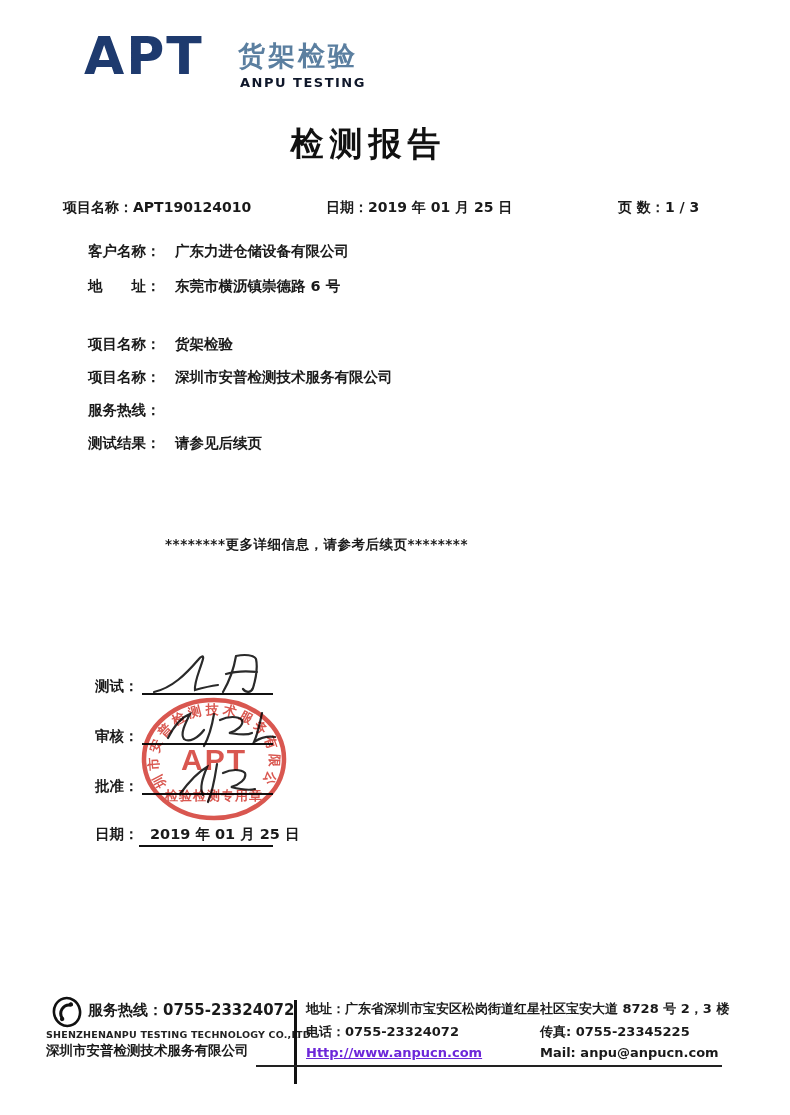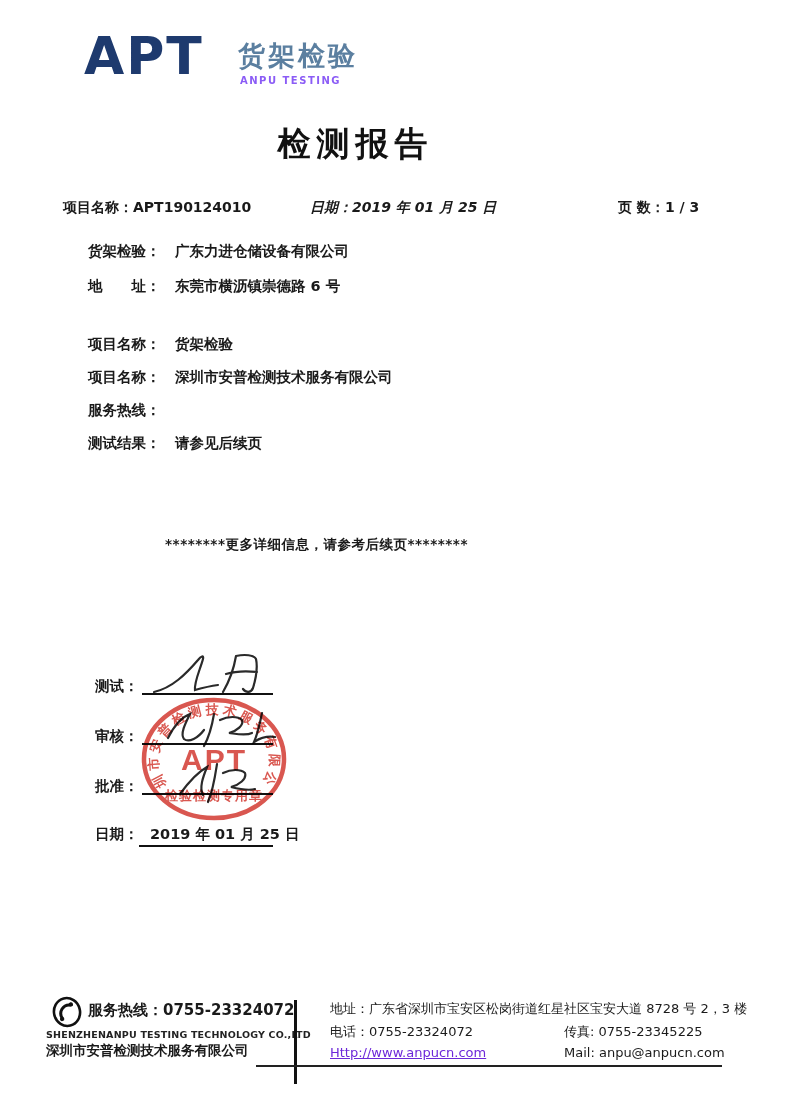"ANPU TESTING" .logo-en { color: #8b5cf6 -> #0f172a; font-size: 10px -> 13px }
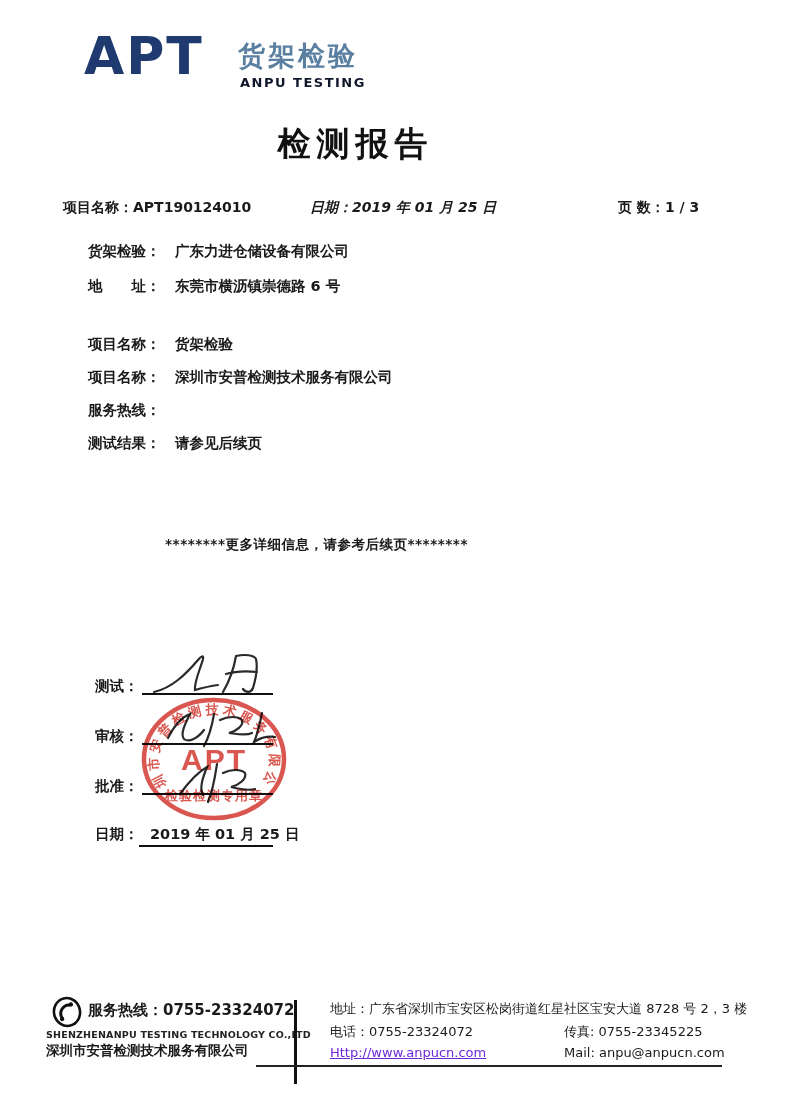"检测报告" .doc-title { left: 4px -> 17px }
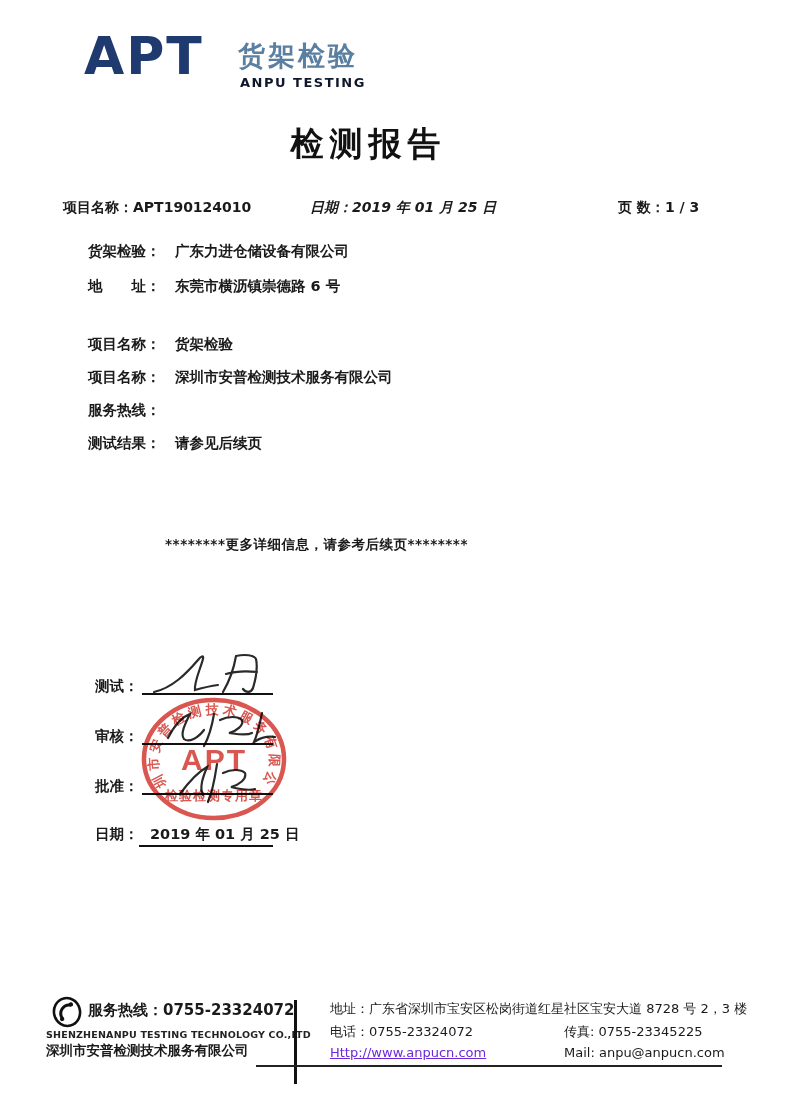"日期：2019 年 01 月 25" .meta-date { font-style: italic -> none; left: 310px -> 326px }
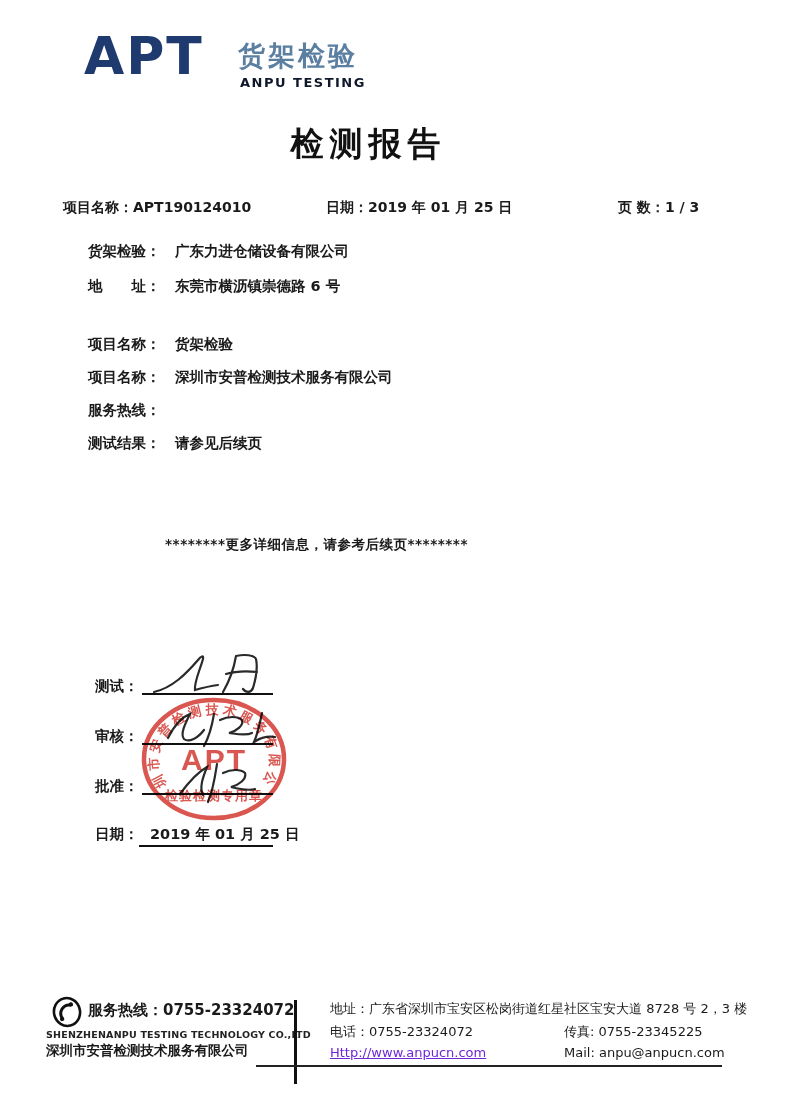"货架检验：" div.abs { text: 货架检验 -> 客户名称 }
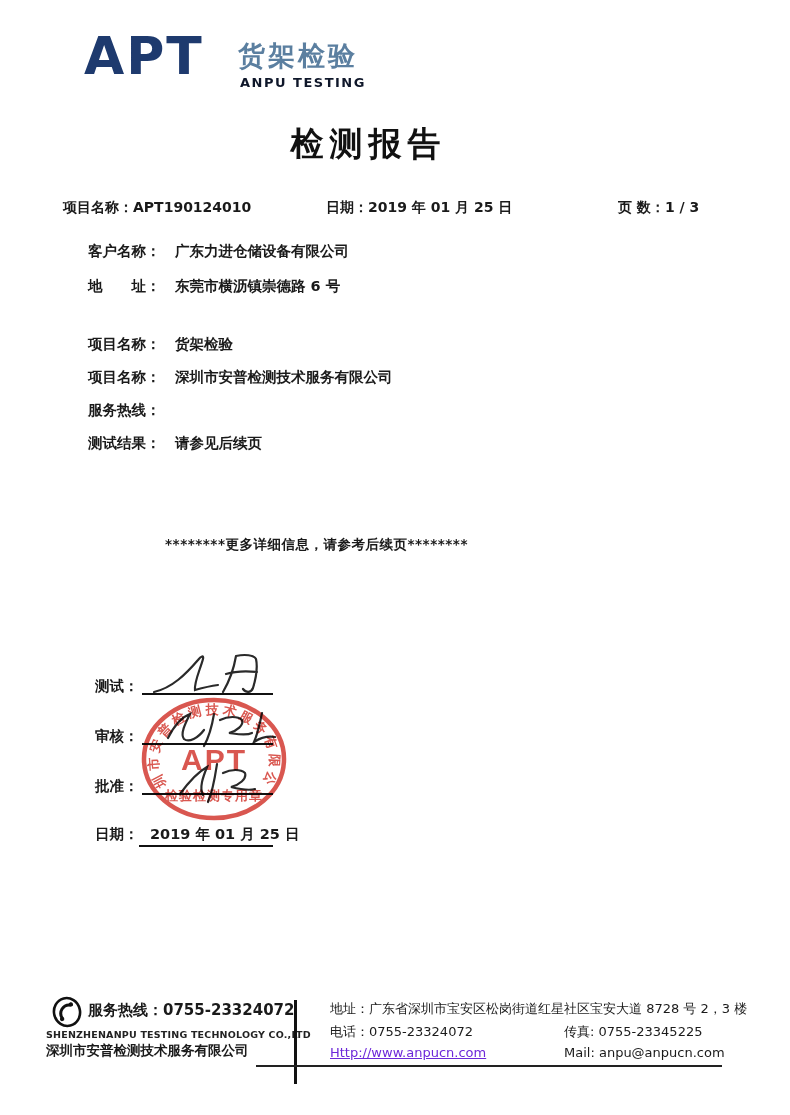"地址：广东省深圳市宝安区松岗街道红星社区宝安大道 8728 号 2，3 楼" .ft-row { font-weight: normal -> bold; margin-left: 24px -> none }
